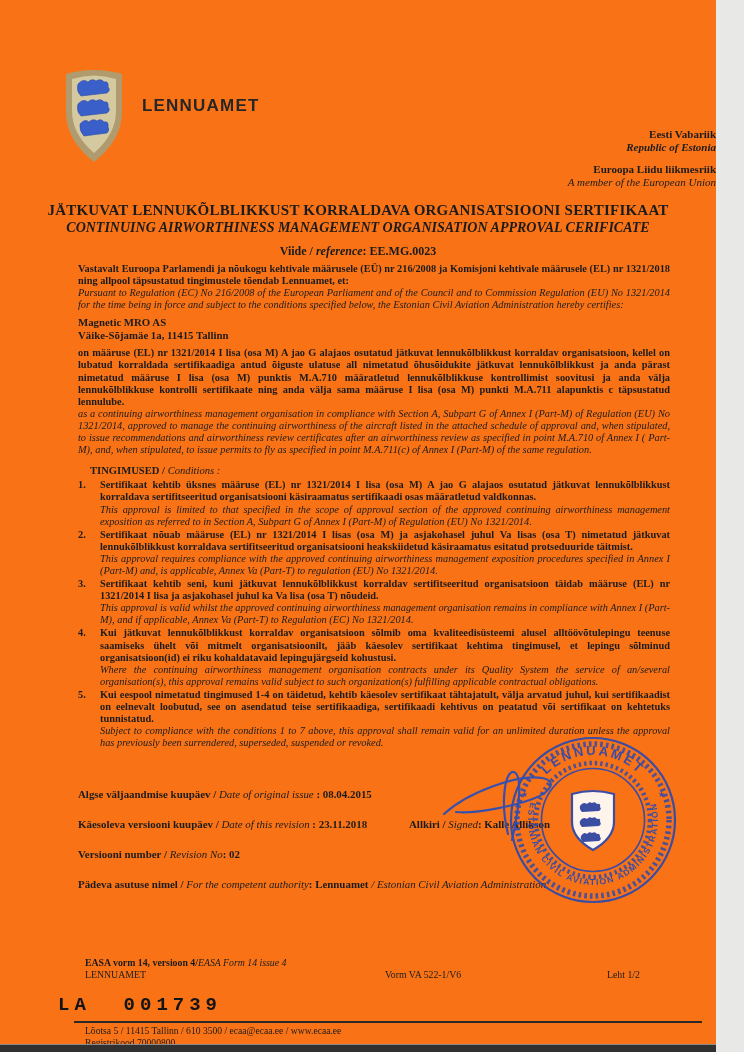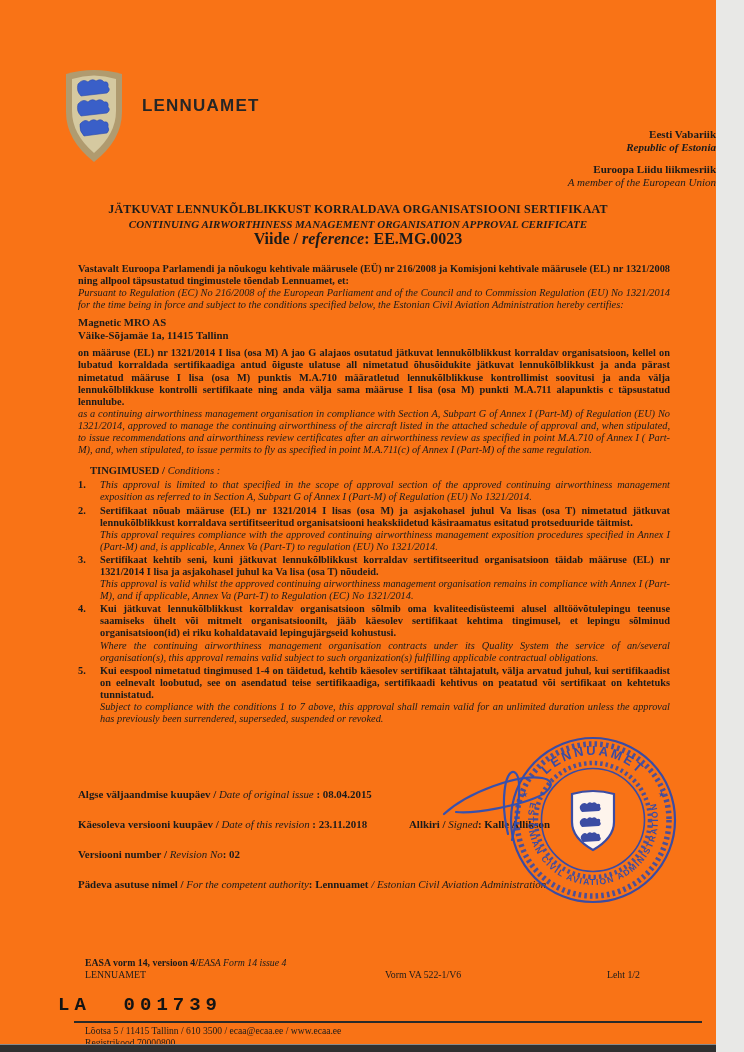"JÄTKUVAT LENNUKÕLBLIKKUST KORRALDAVA" .cert-title { font-size: 12px -> 15px }
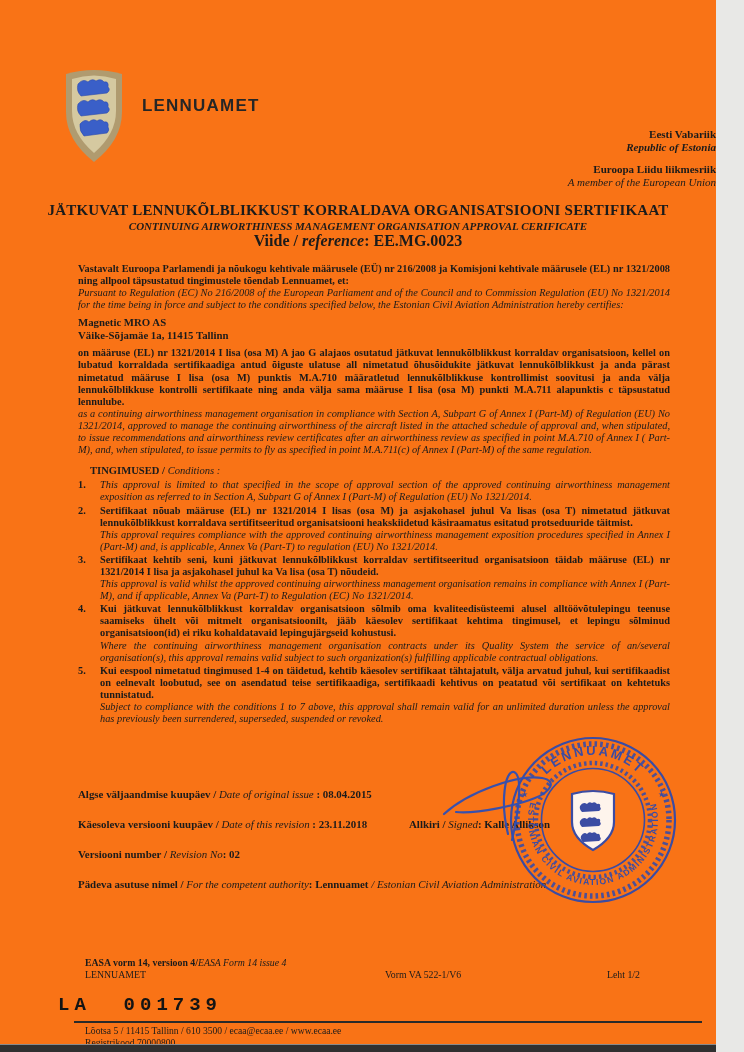"CONTINUING AIRWORTHINESS MANAGEMENT" .cert-subtitle { font-size: 11px -> 14px }
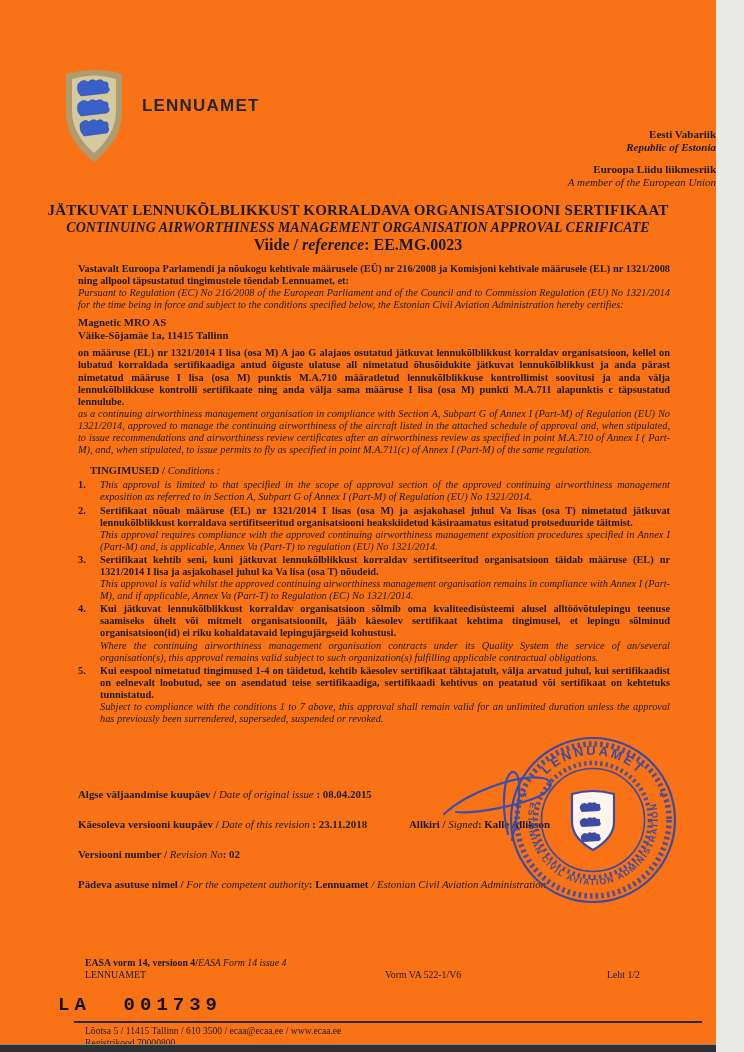"Viide / reference: EE.MG.0023" .ref-line { font-size: 16px -> 12px; margin-top: 0 -> 8px }
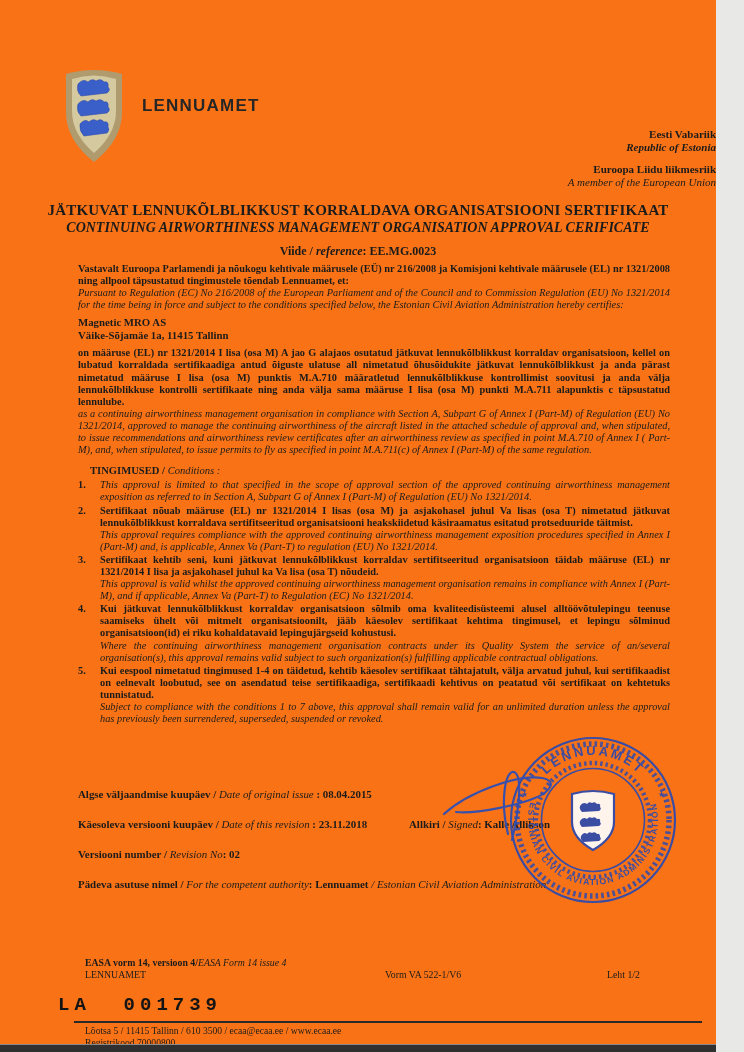"Vastavalt Euroopa Parlamendi ja nõukogu" p.et { text: 1321/2008 -> 1321/2018 }
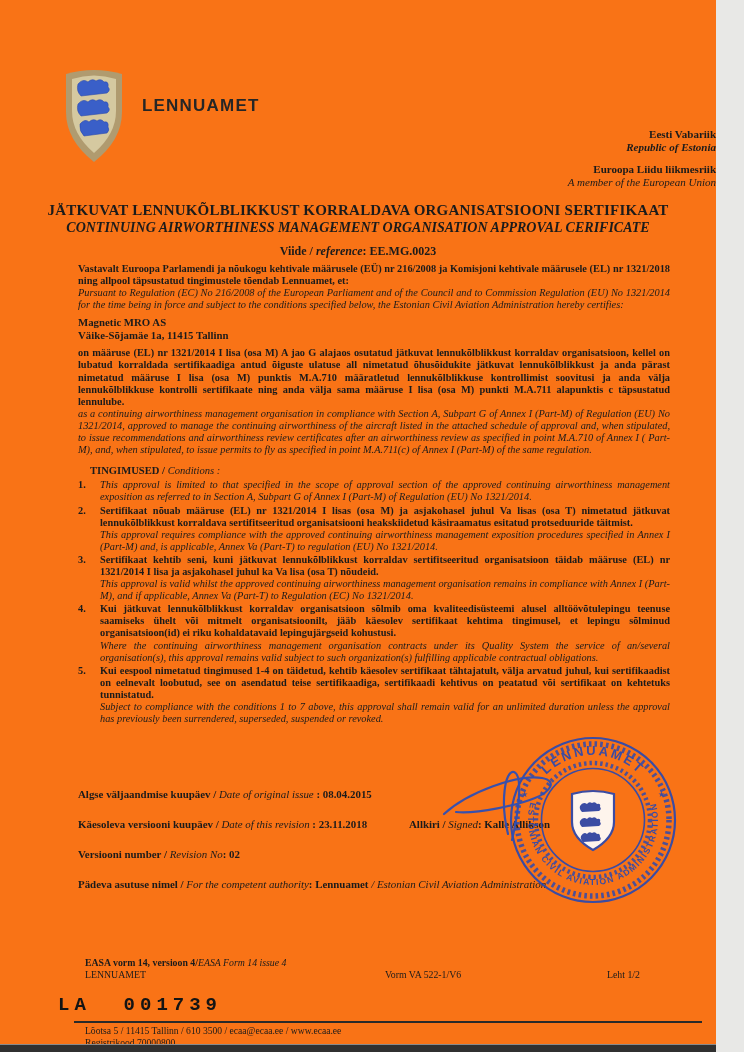"Sertifikaat kehtib üksnes määruse (EL)" span.et2 { html: none -> <span>Sertifikaat kehtib üksnes määruse (EL) nr 1321/2014 I lisa (osa M) A jao G alajaos osutatud jätkuvat lennukõlblikkust korraldava sertifitseeritud organisatsiooni käsiraamatus sertifikaadi osas määratletud valdkonnas.</span> }
